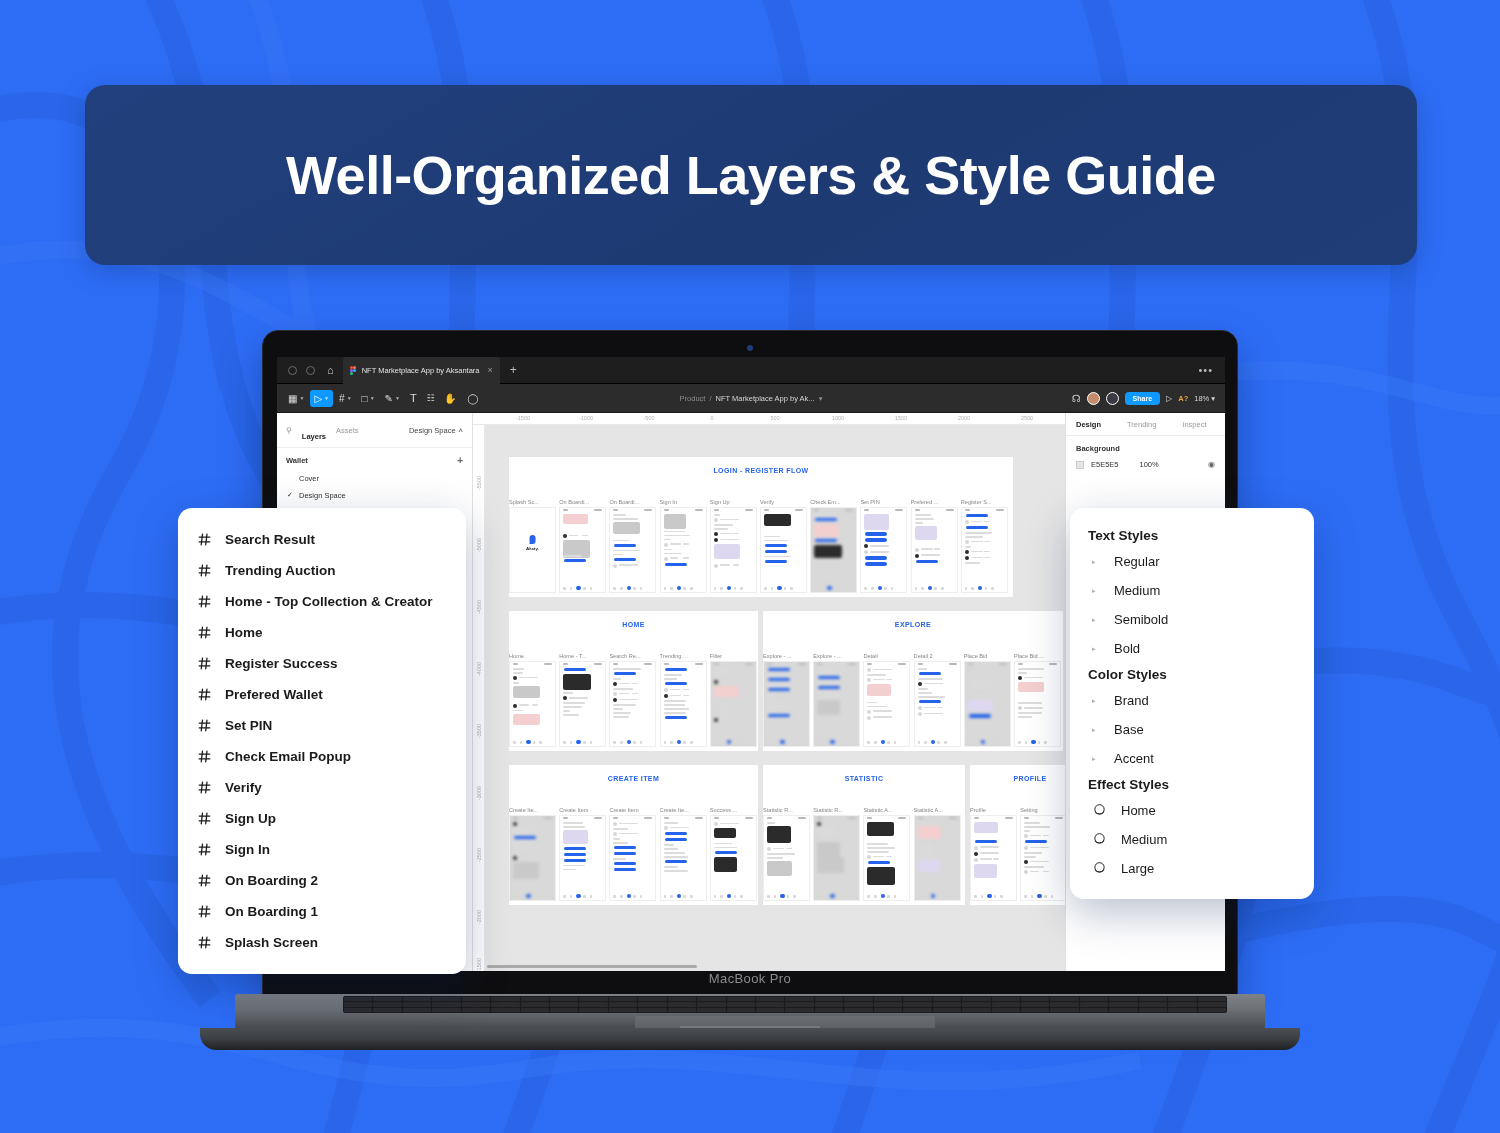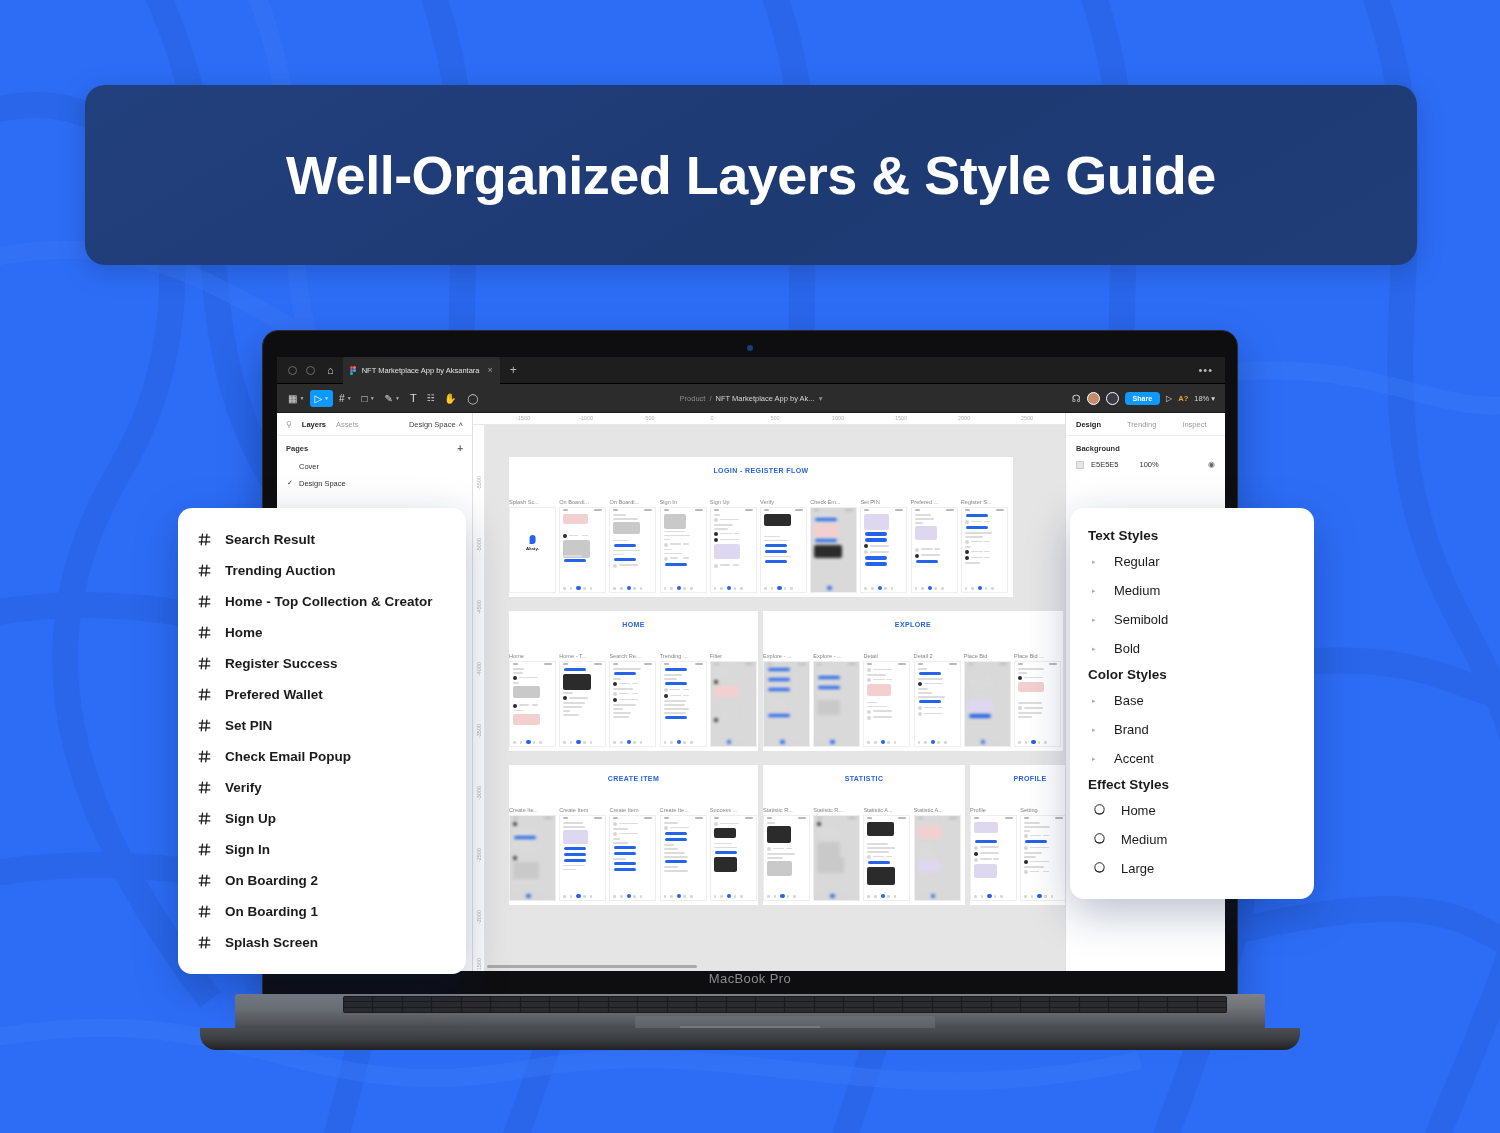"Layers" .lp-tabs .on { margin-top: none -> 12px }
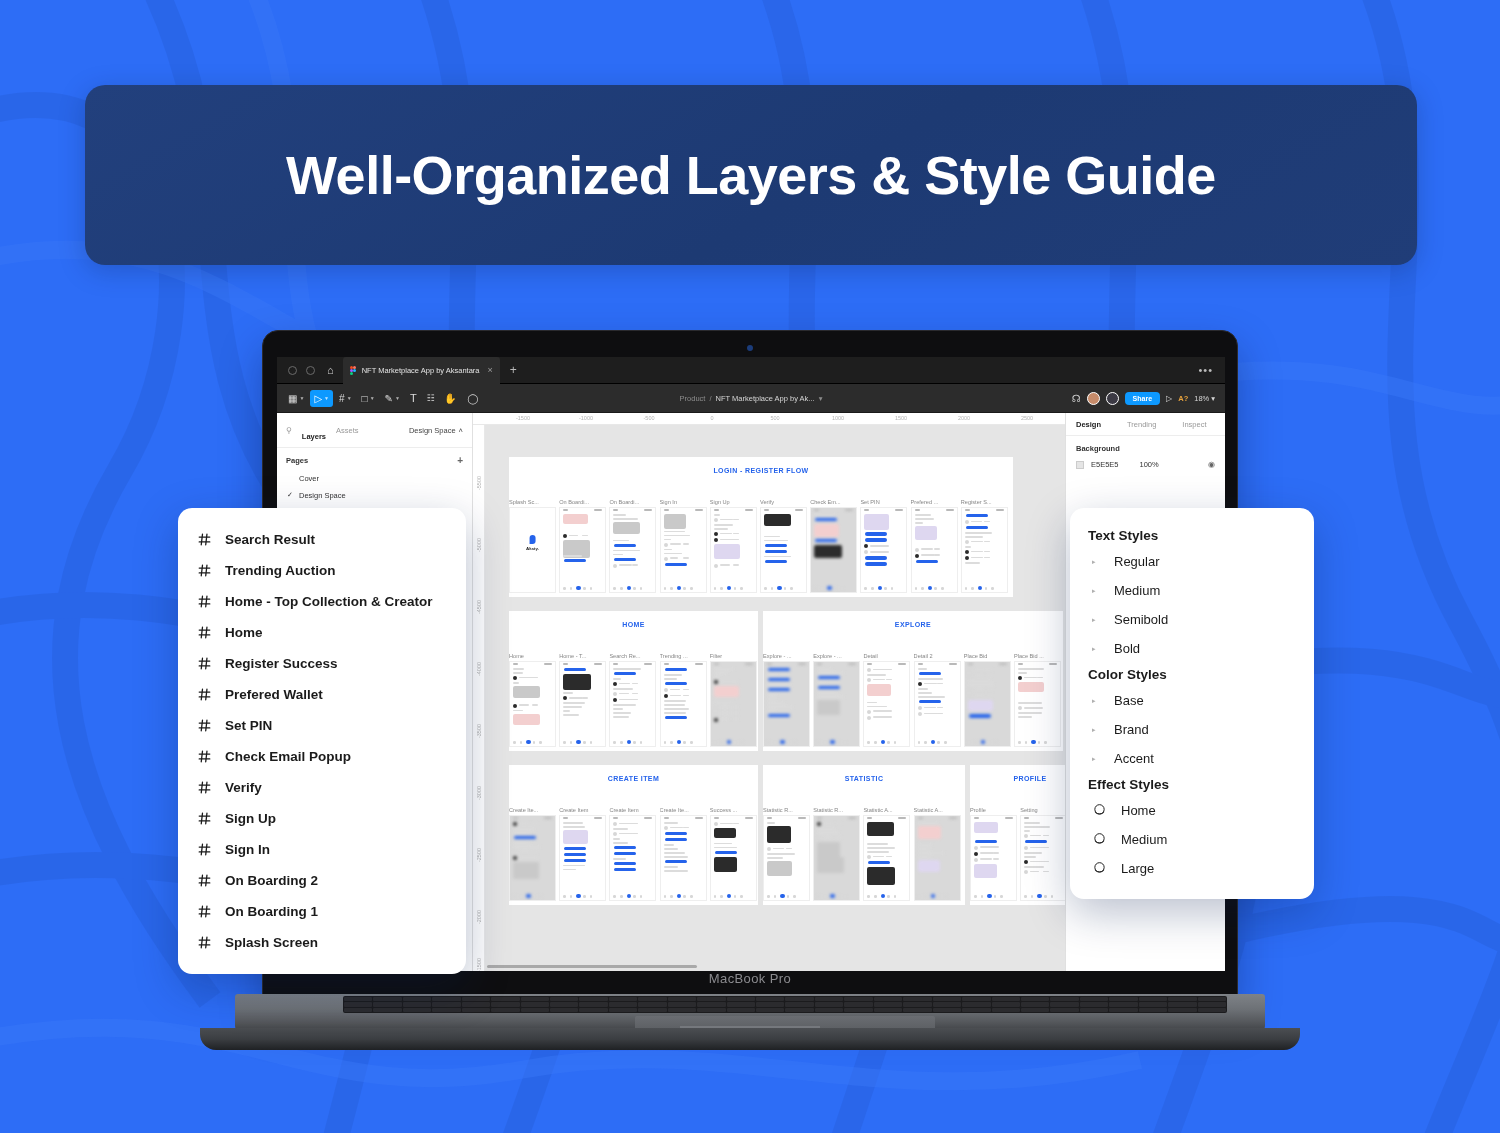"Pages" span { text: Pages -> Wallet }
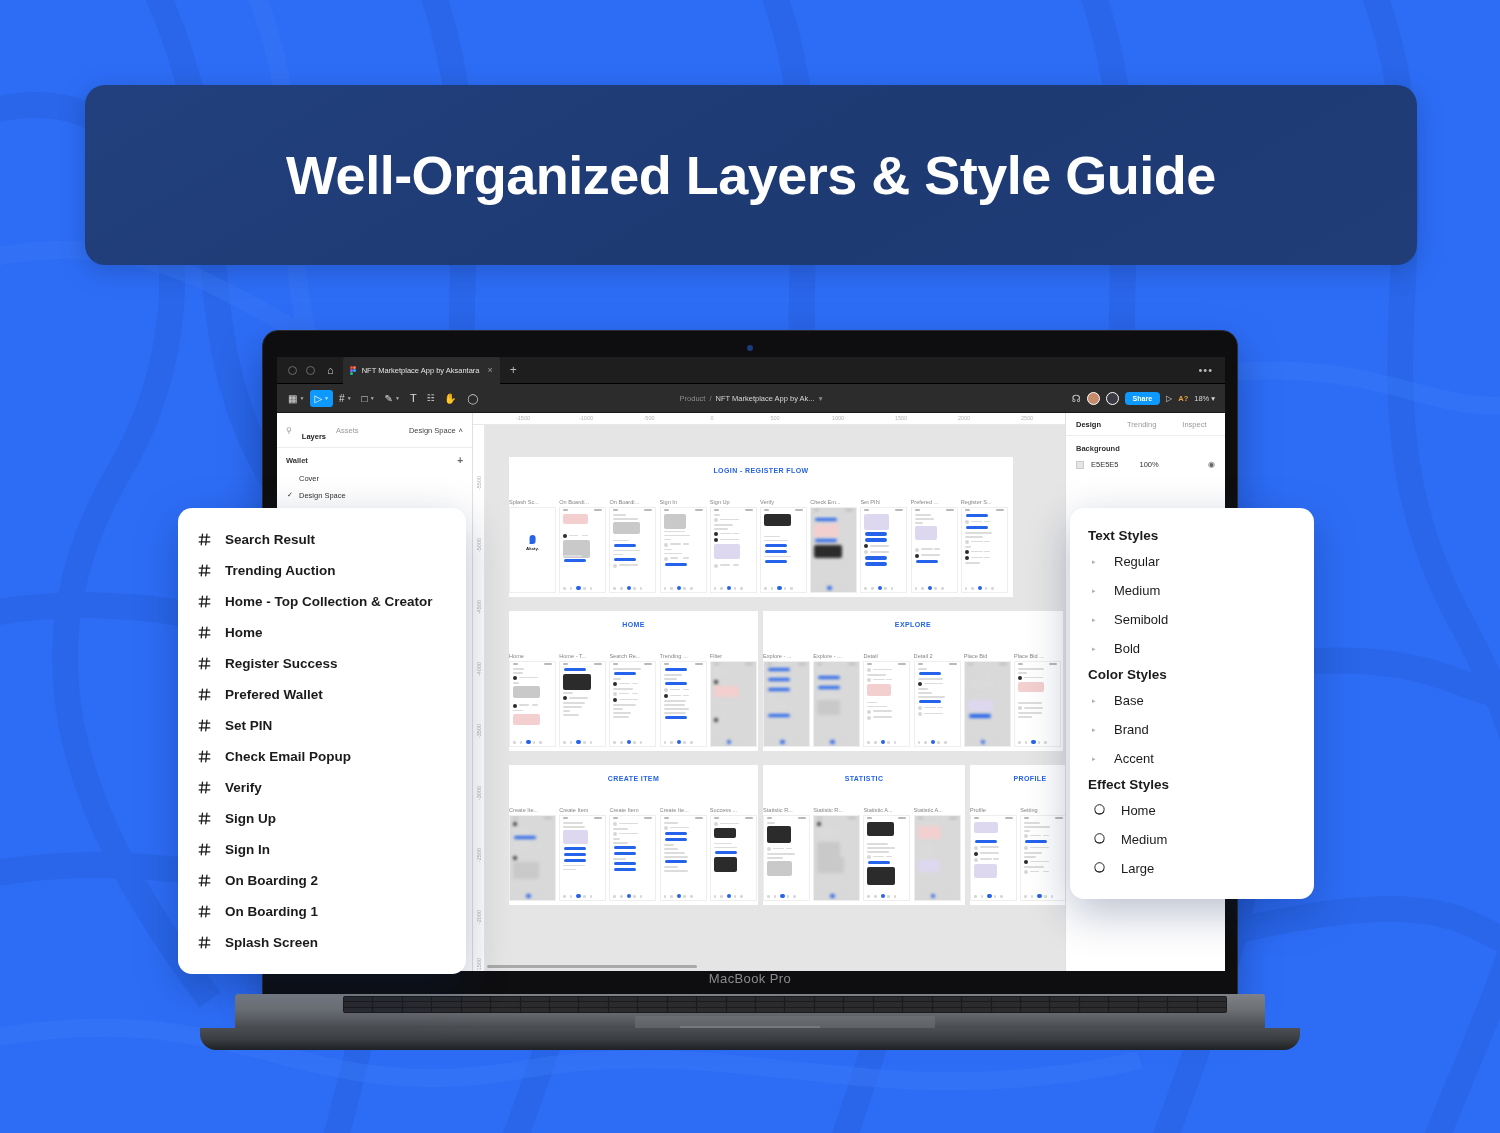"Base" div.s-row { order: before "Brand" -> after "Brand" }
